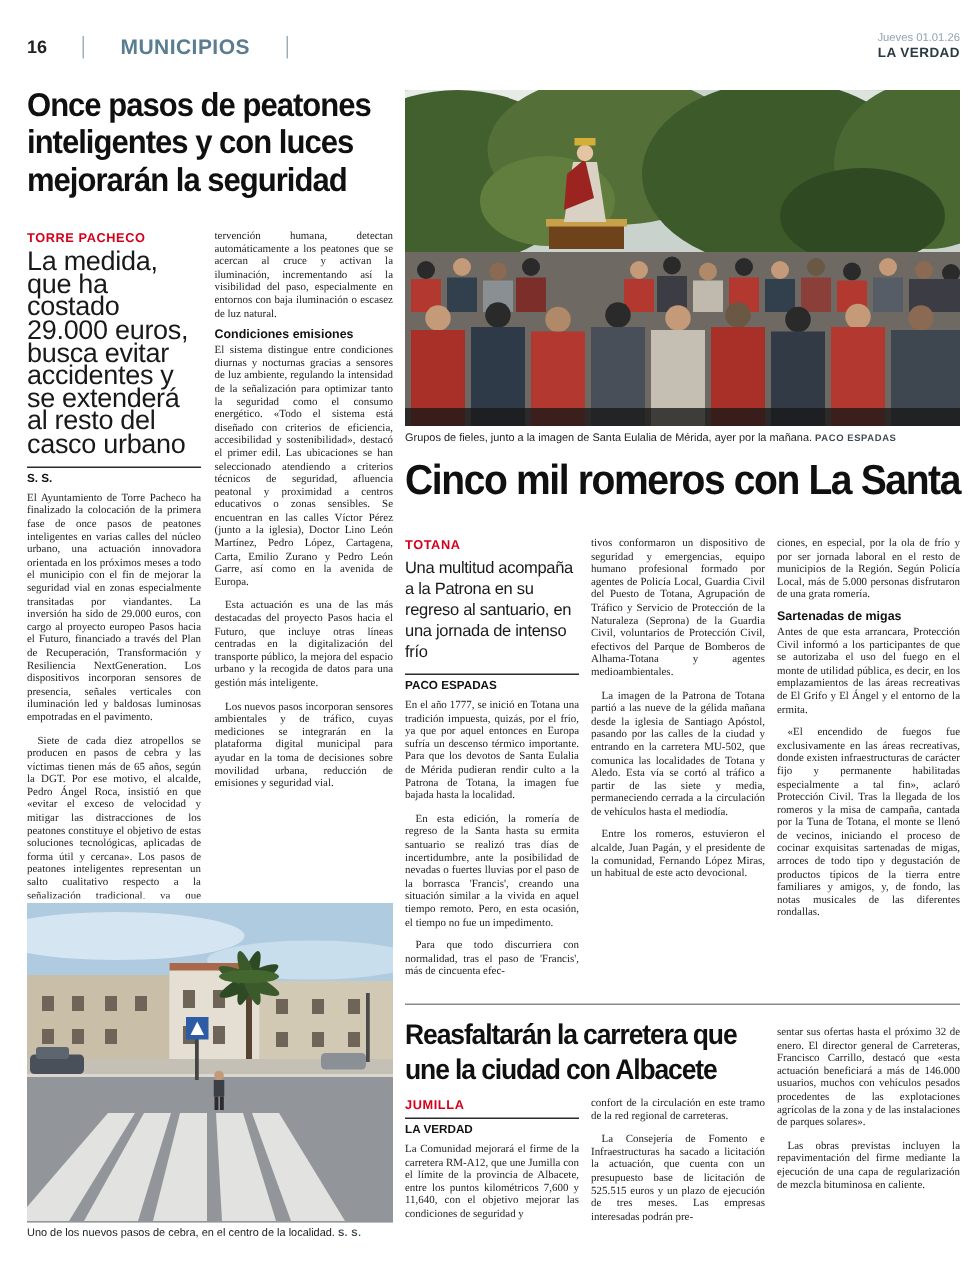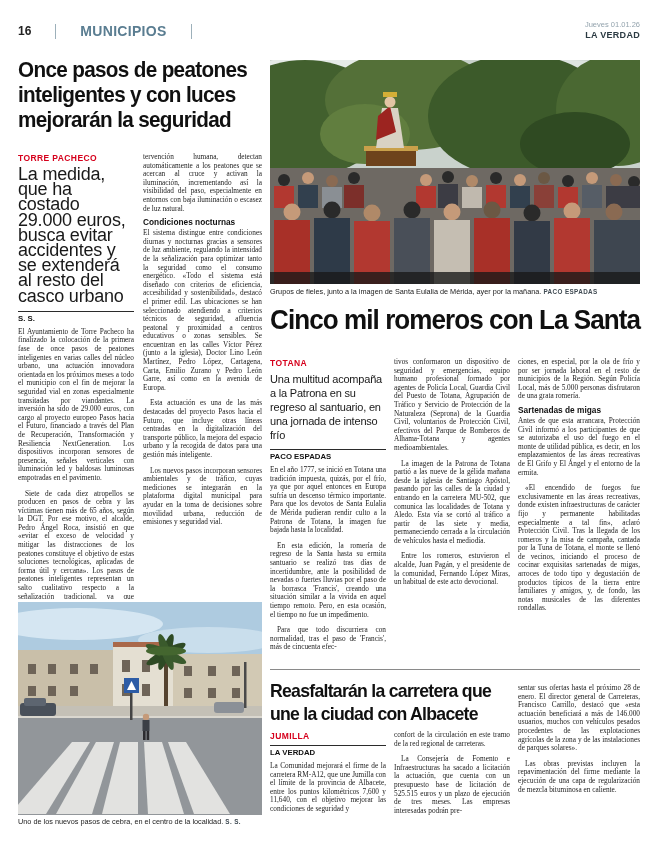"Condiciones nocturnas" h4.crosshead { text: nocturnas -> emisiones }
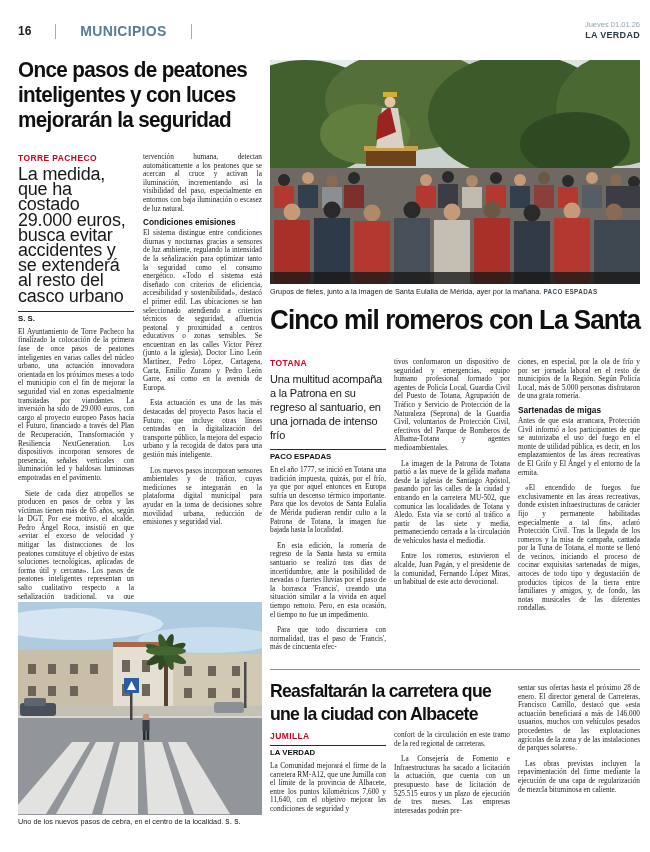"sentar sus ofertas hasta el" p { text: 28 -> 32 }
